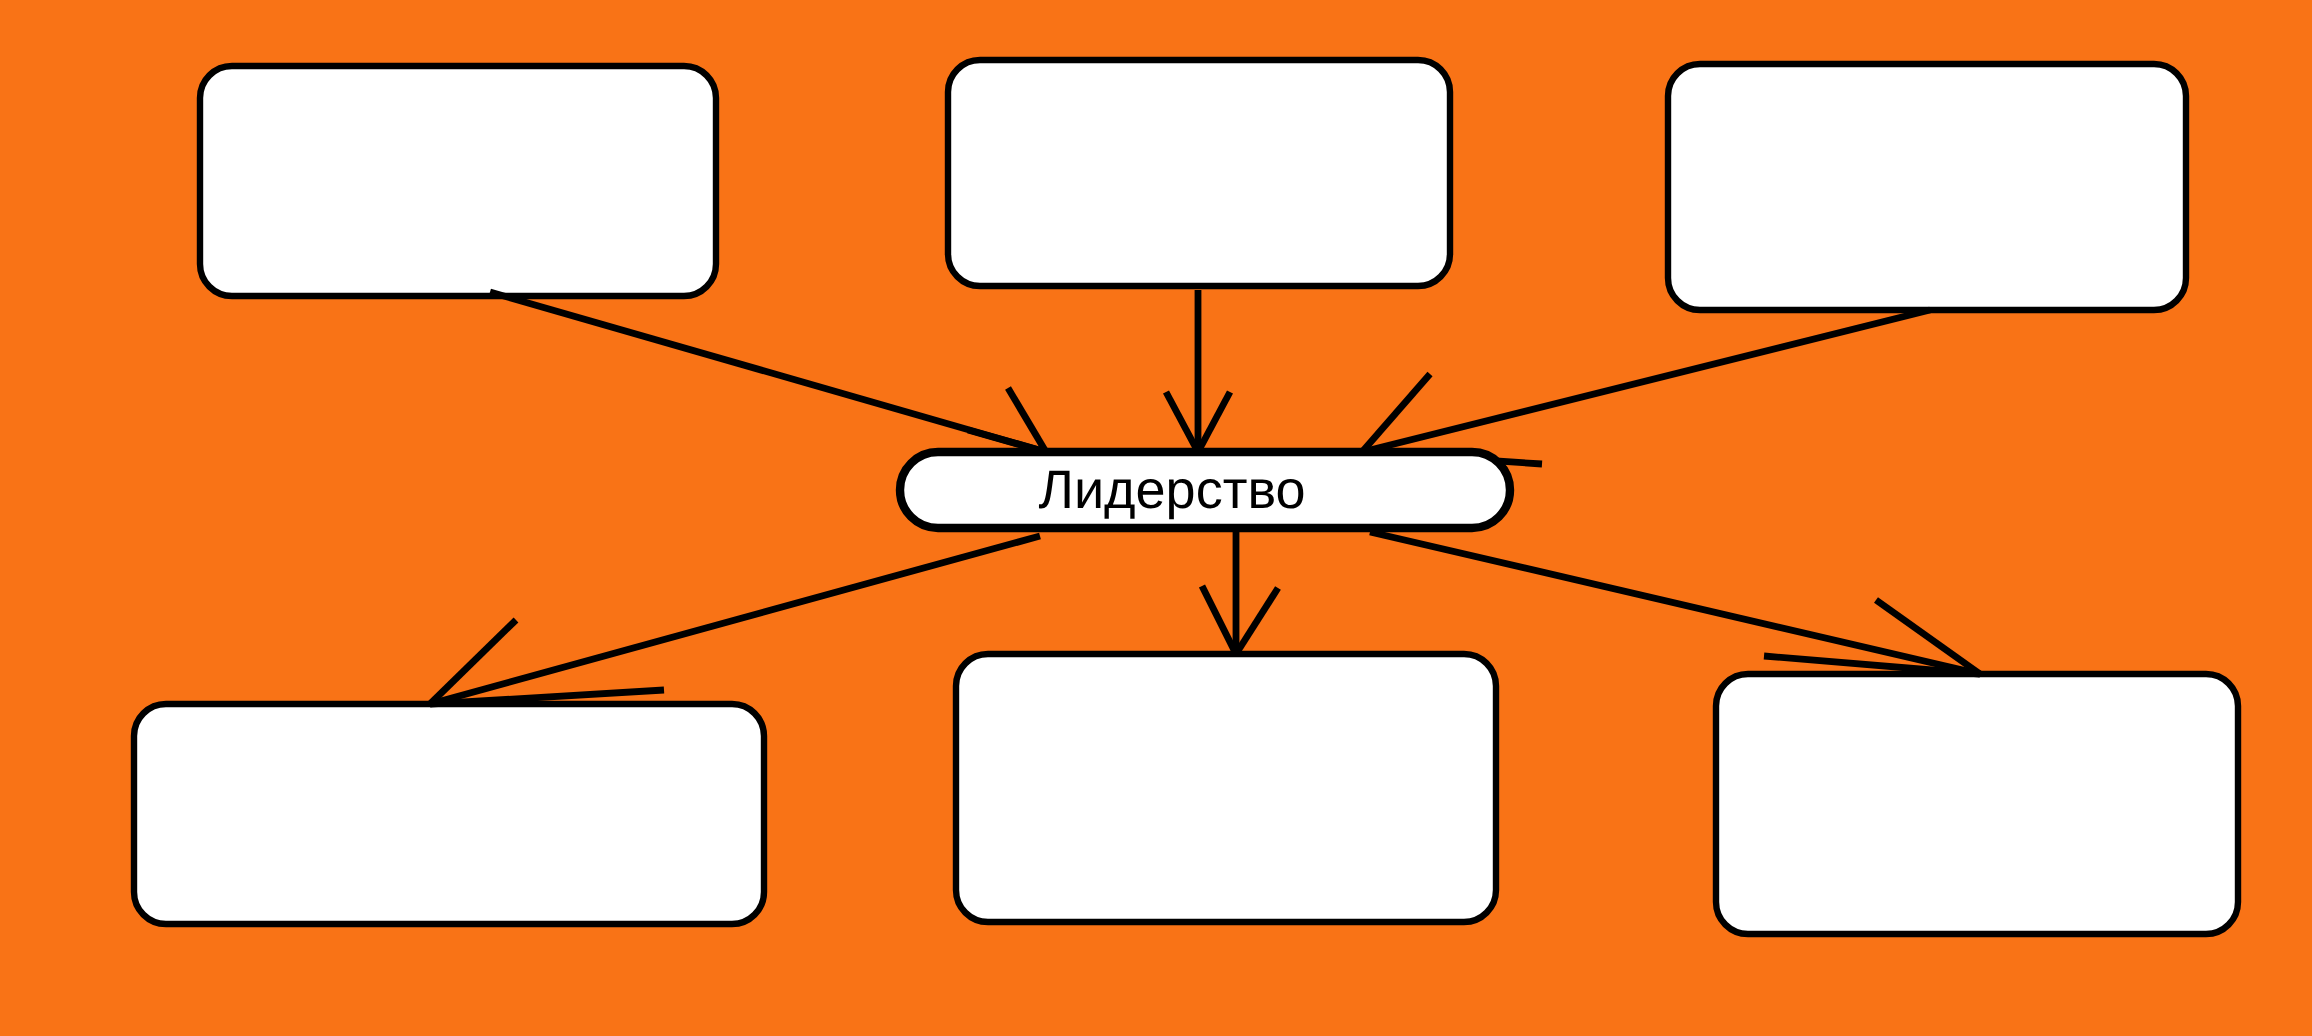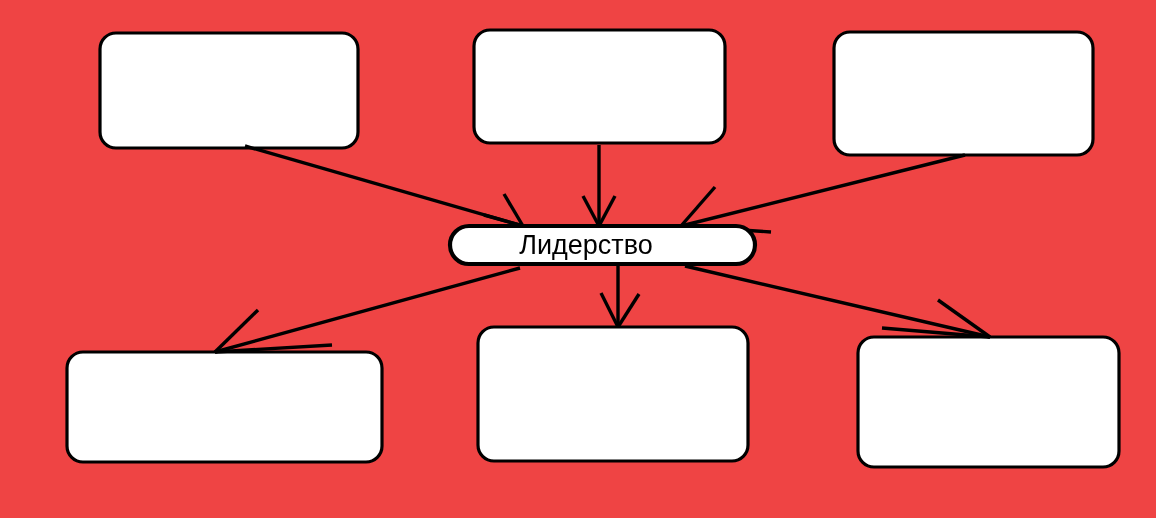"Лидерство" #canvas { background: #ef4444 -> #f97316 }
